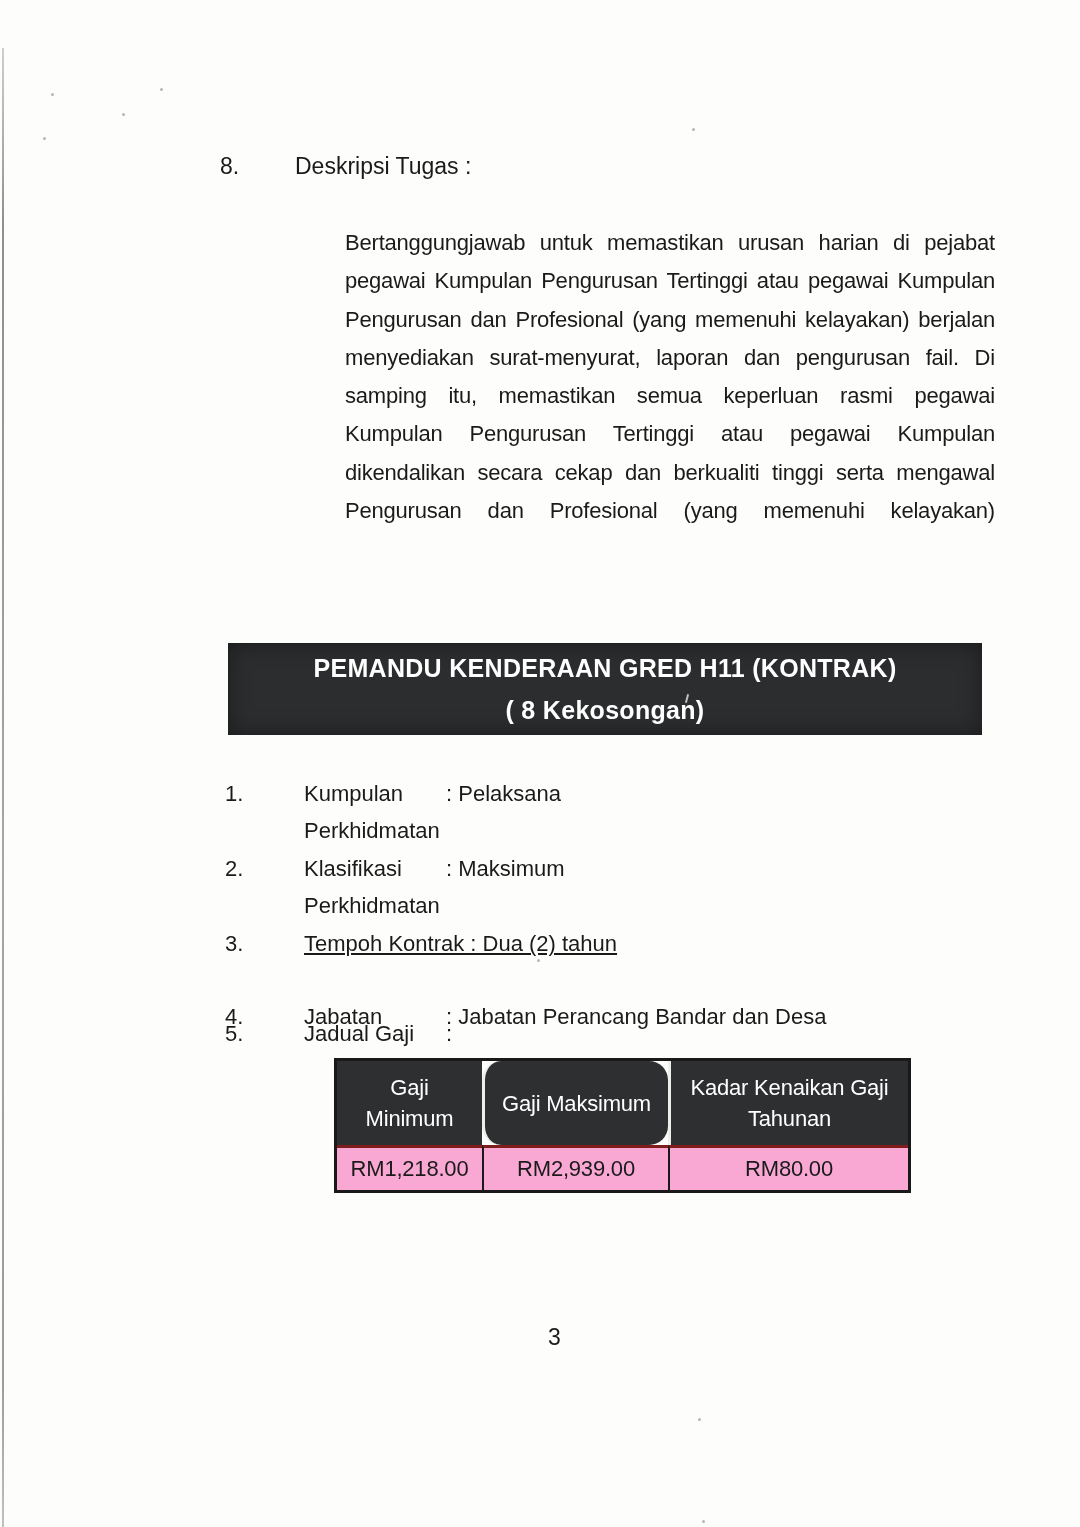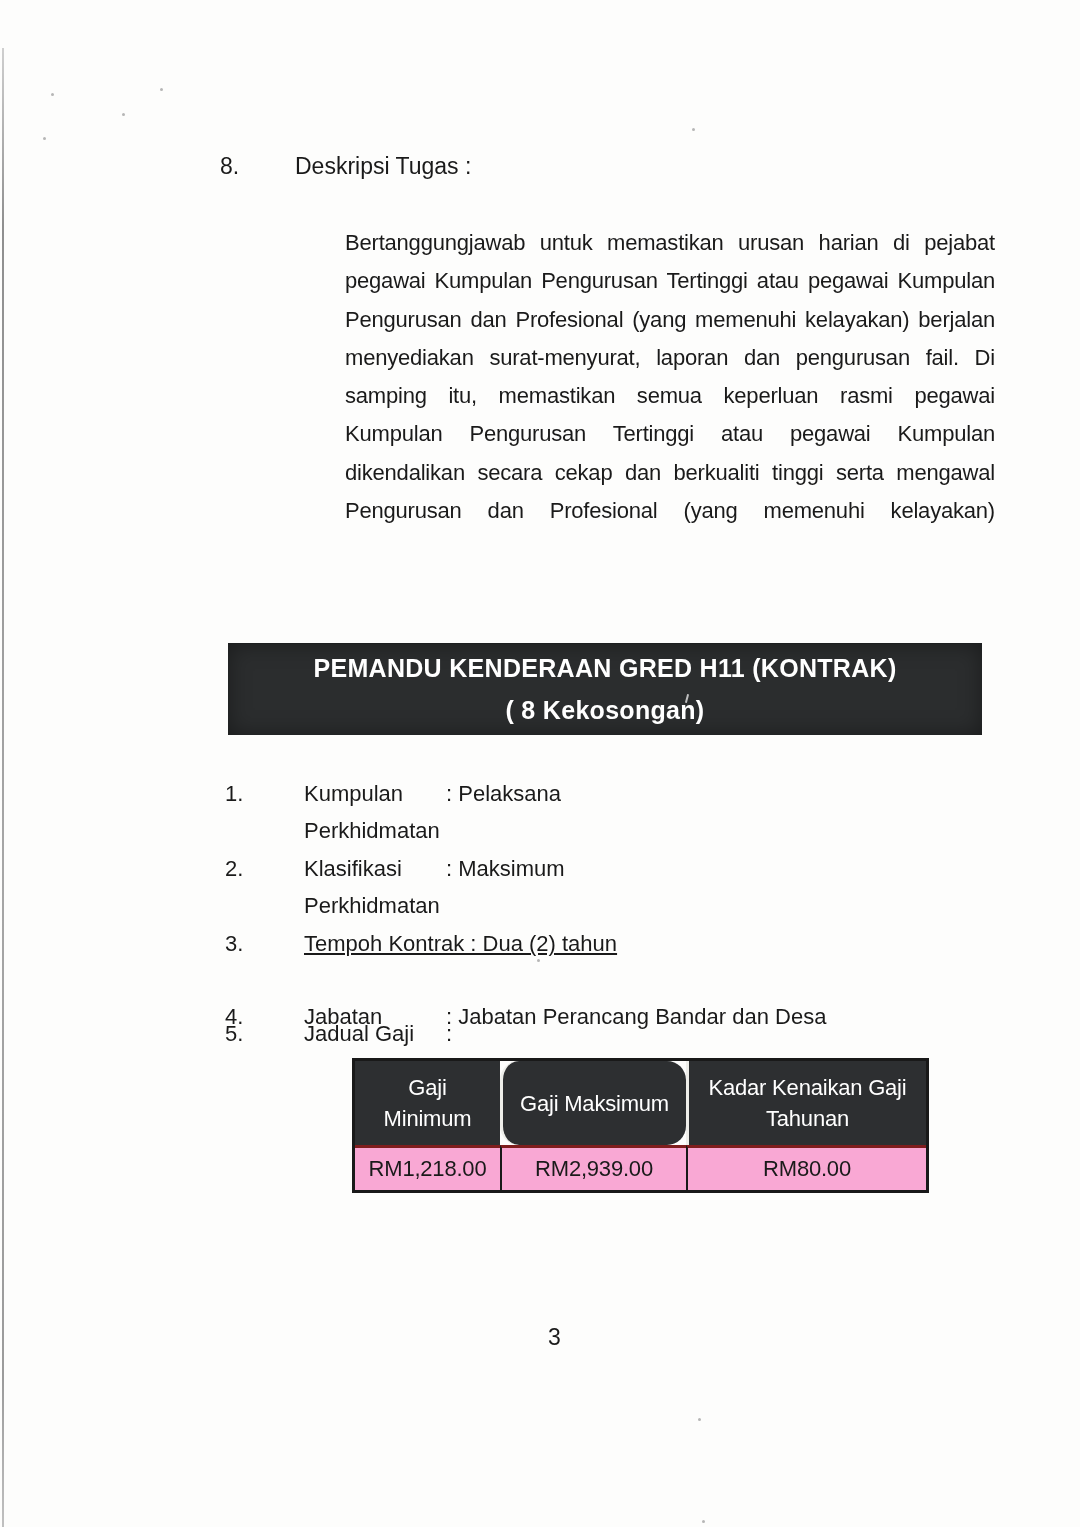"Gaji Minimum" .salary-table-wrap { left: 352px -> 334px }
